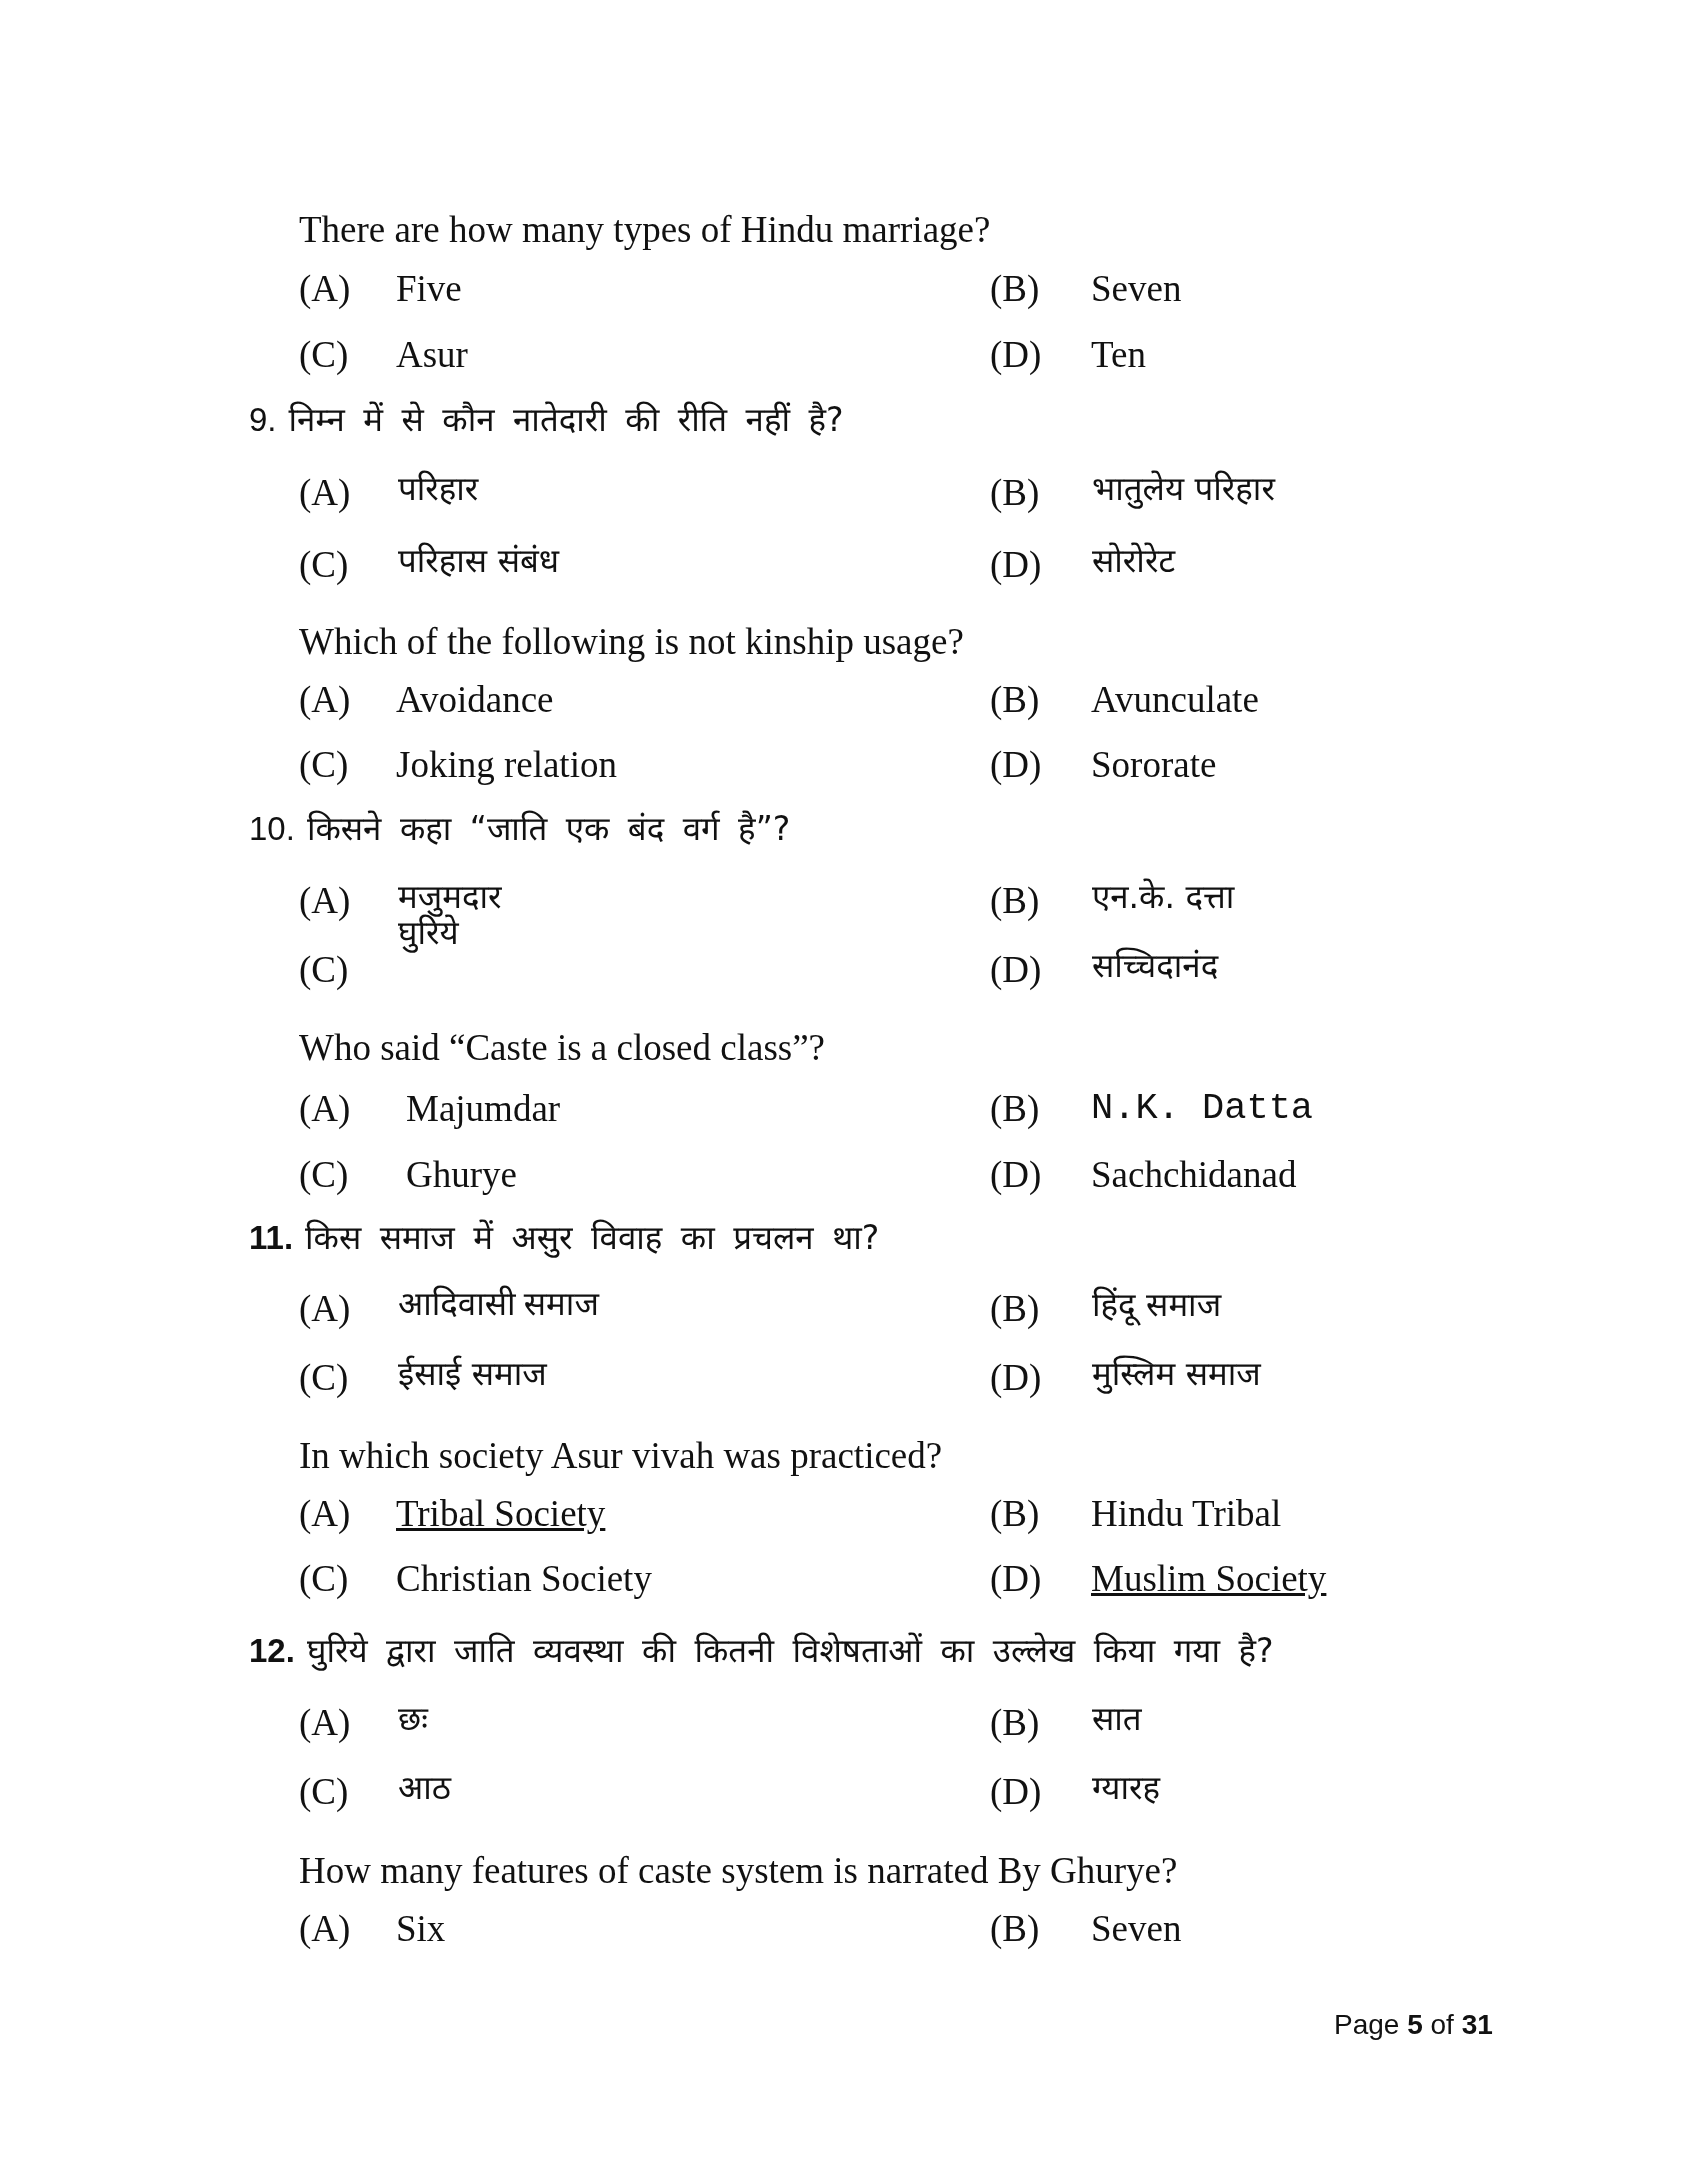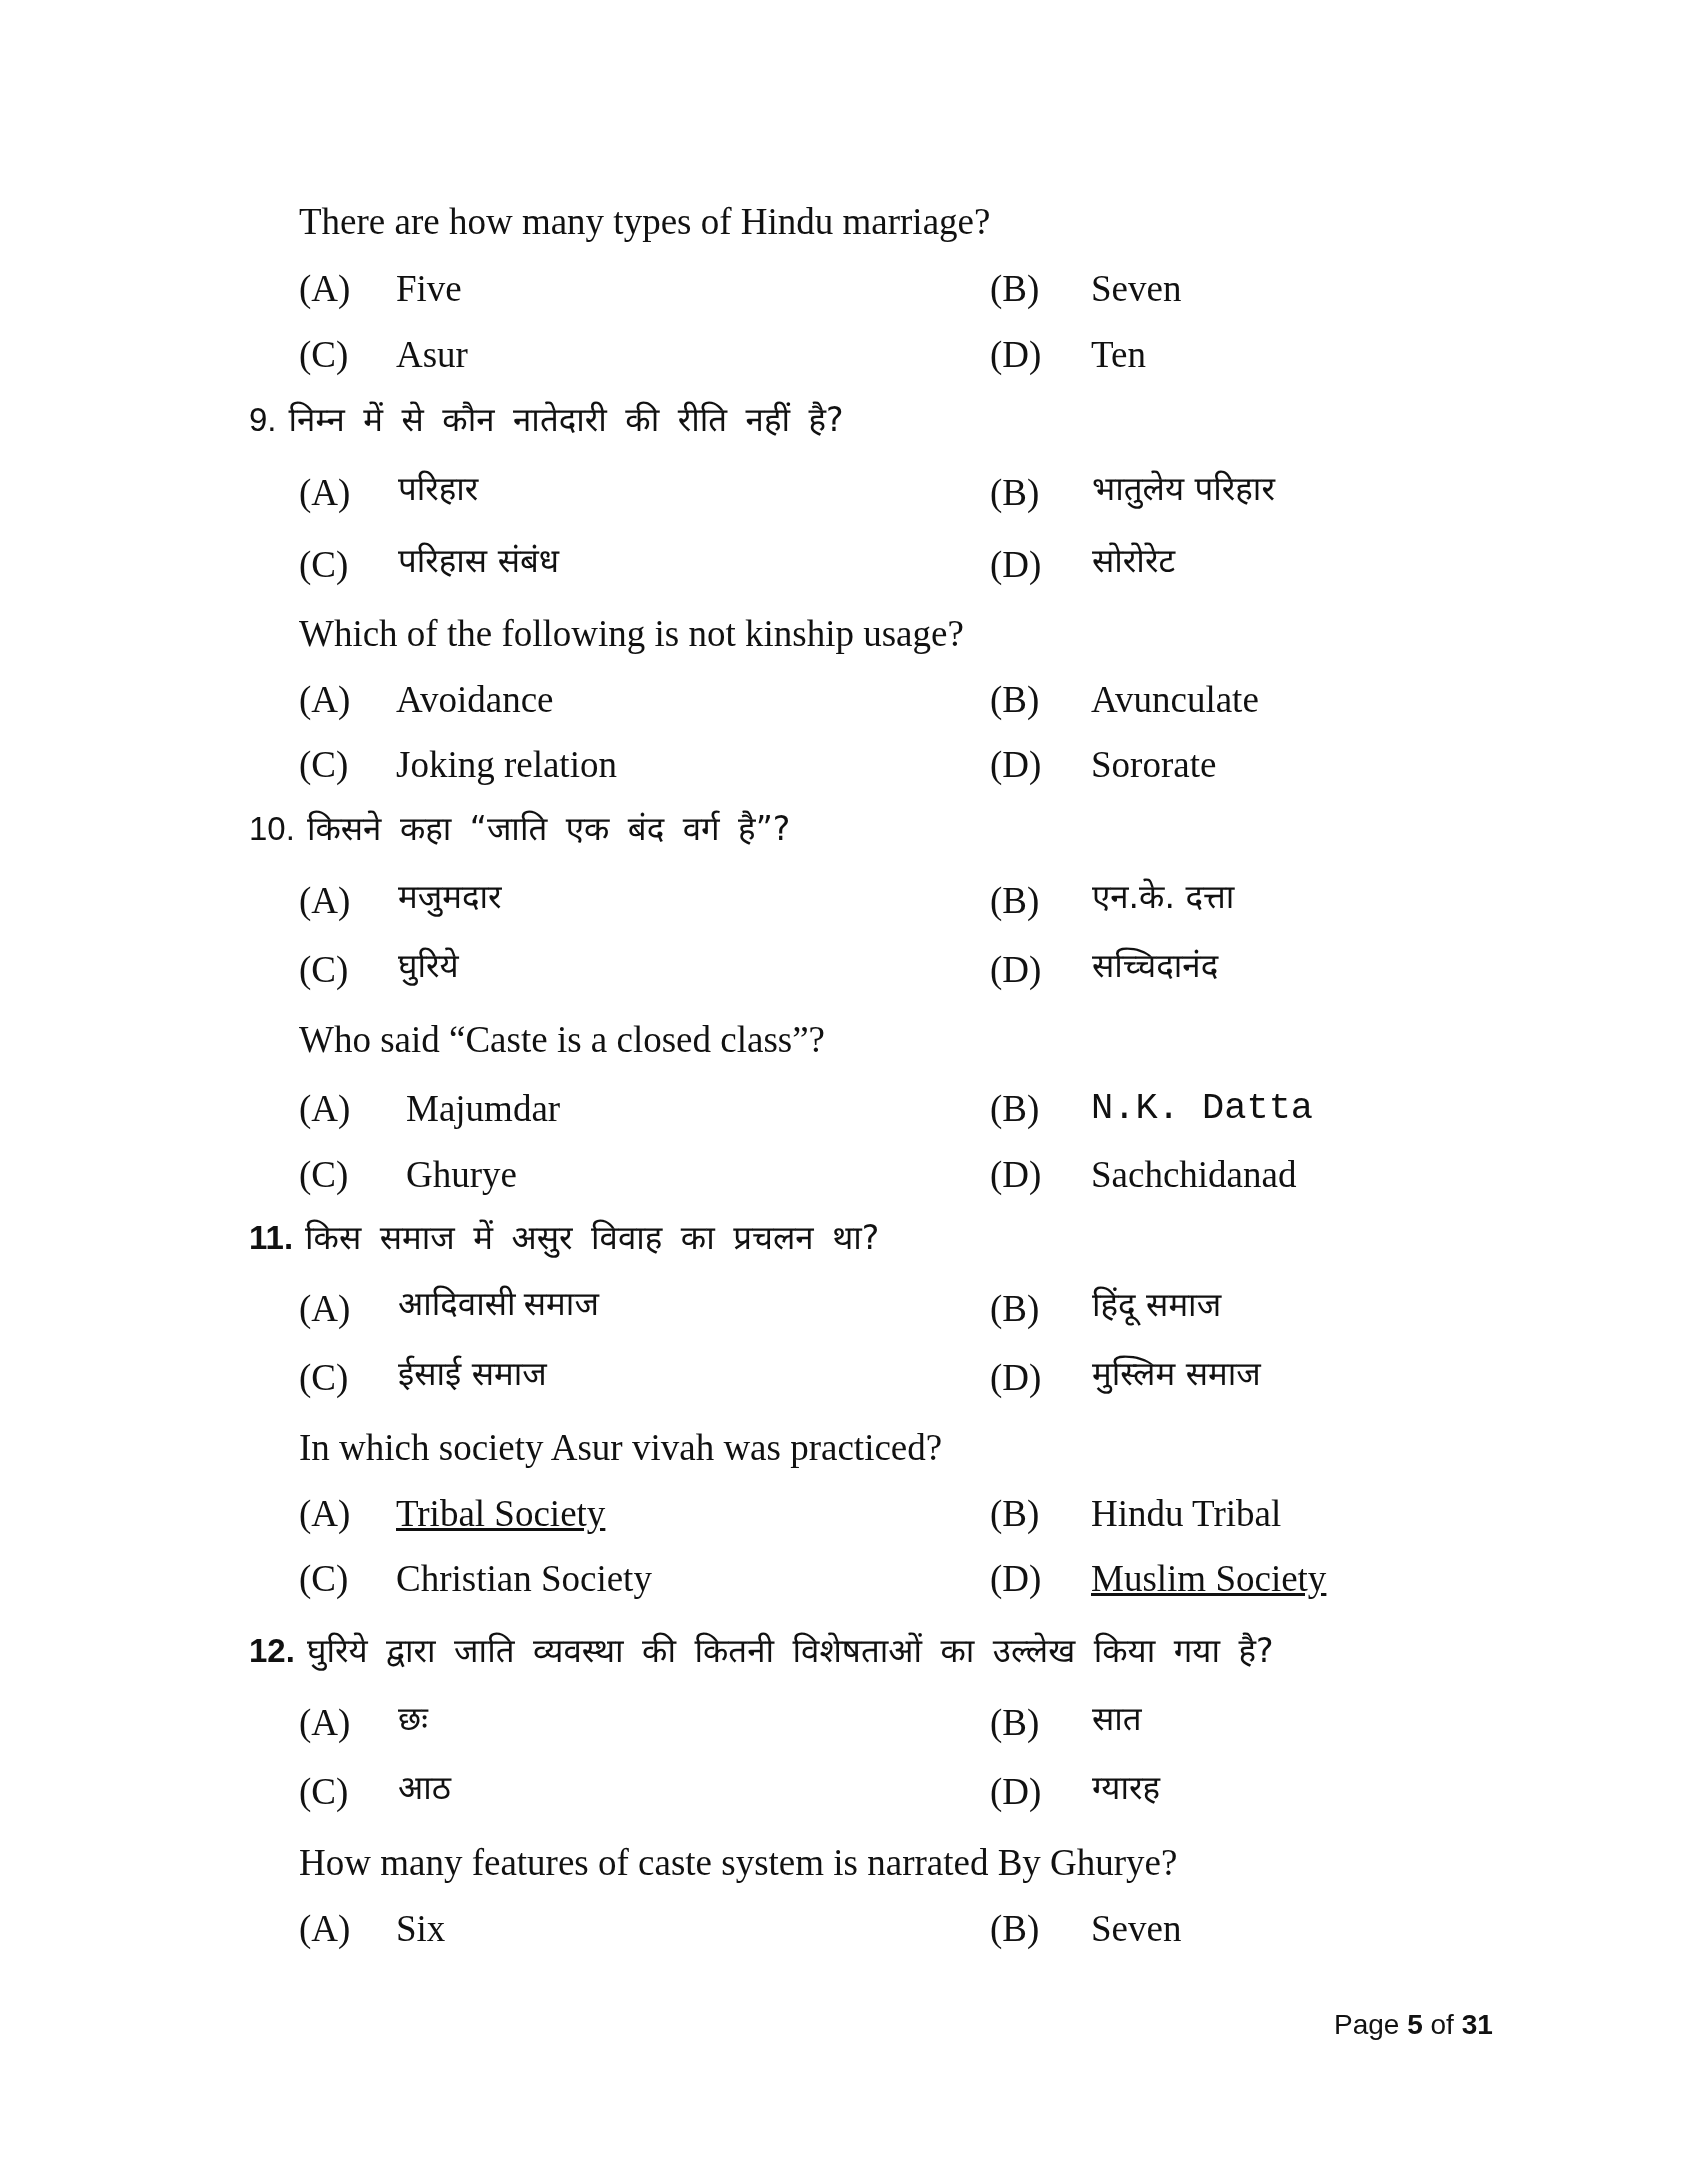"There are how many types" .en { margin-top: none -> 8px }
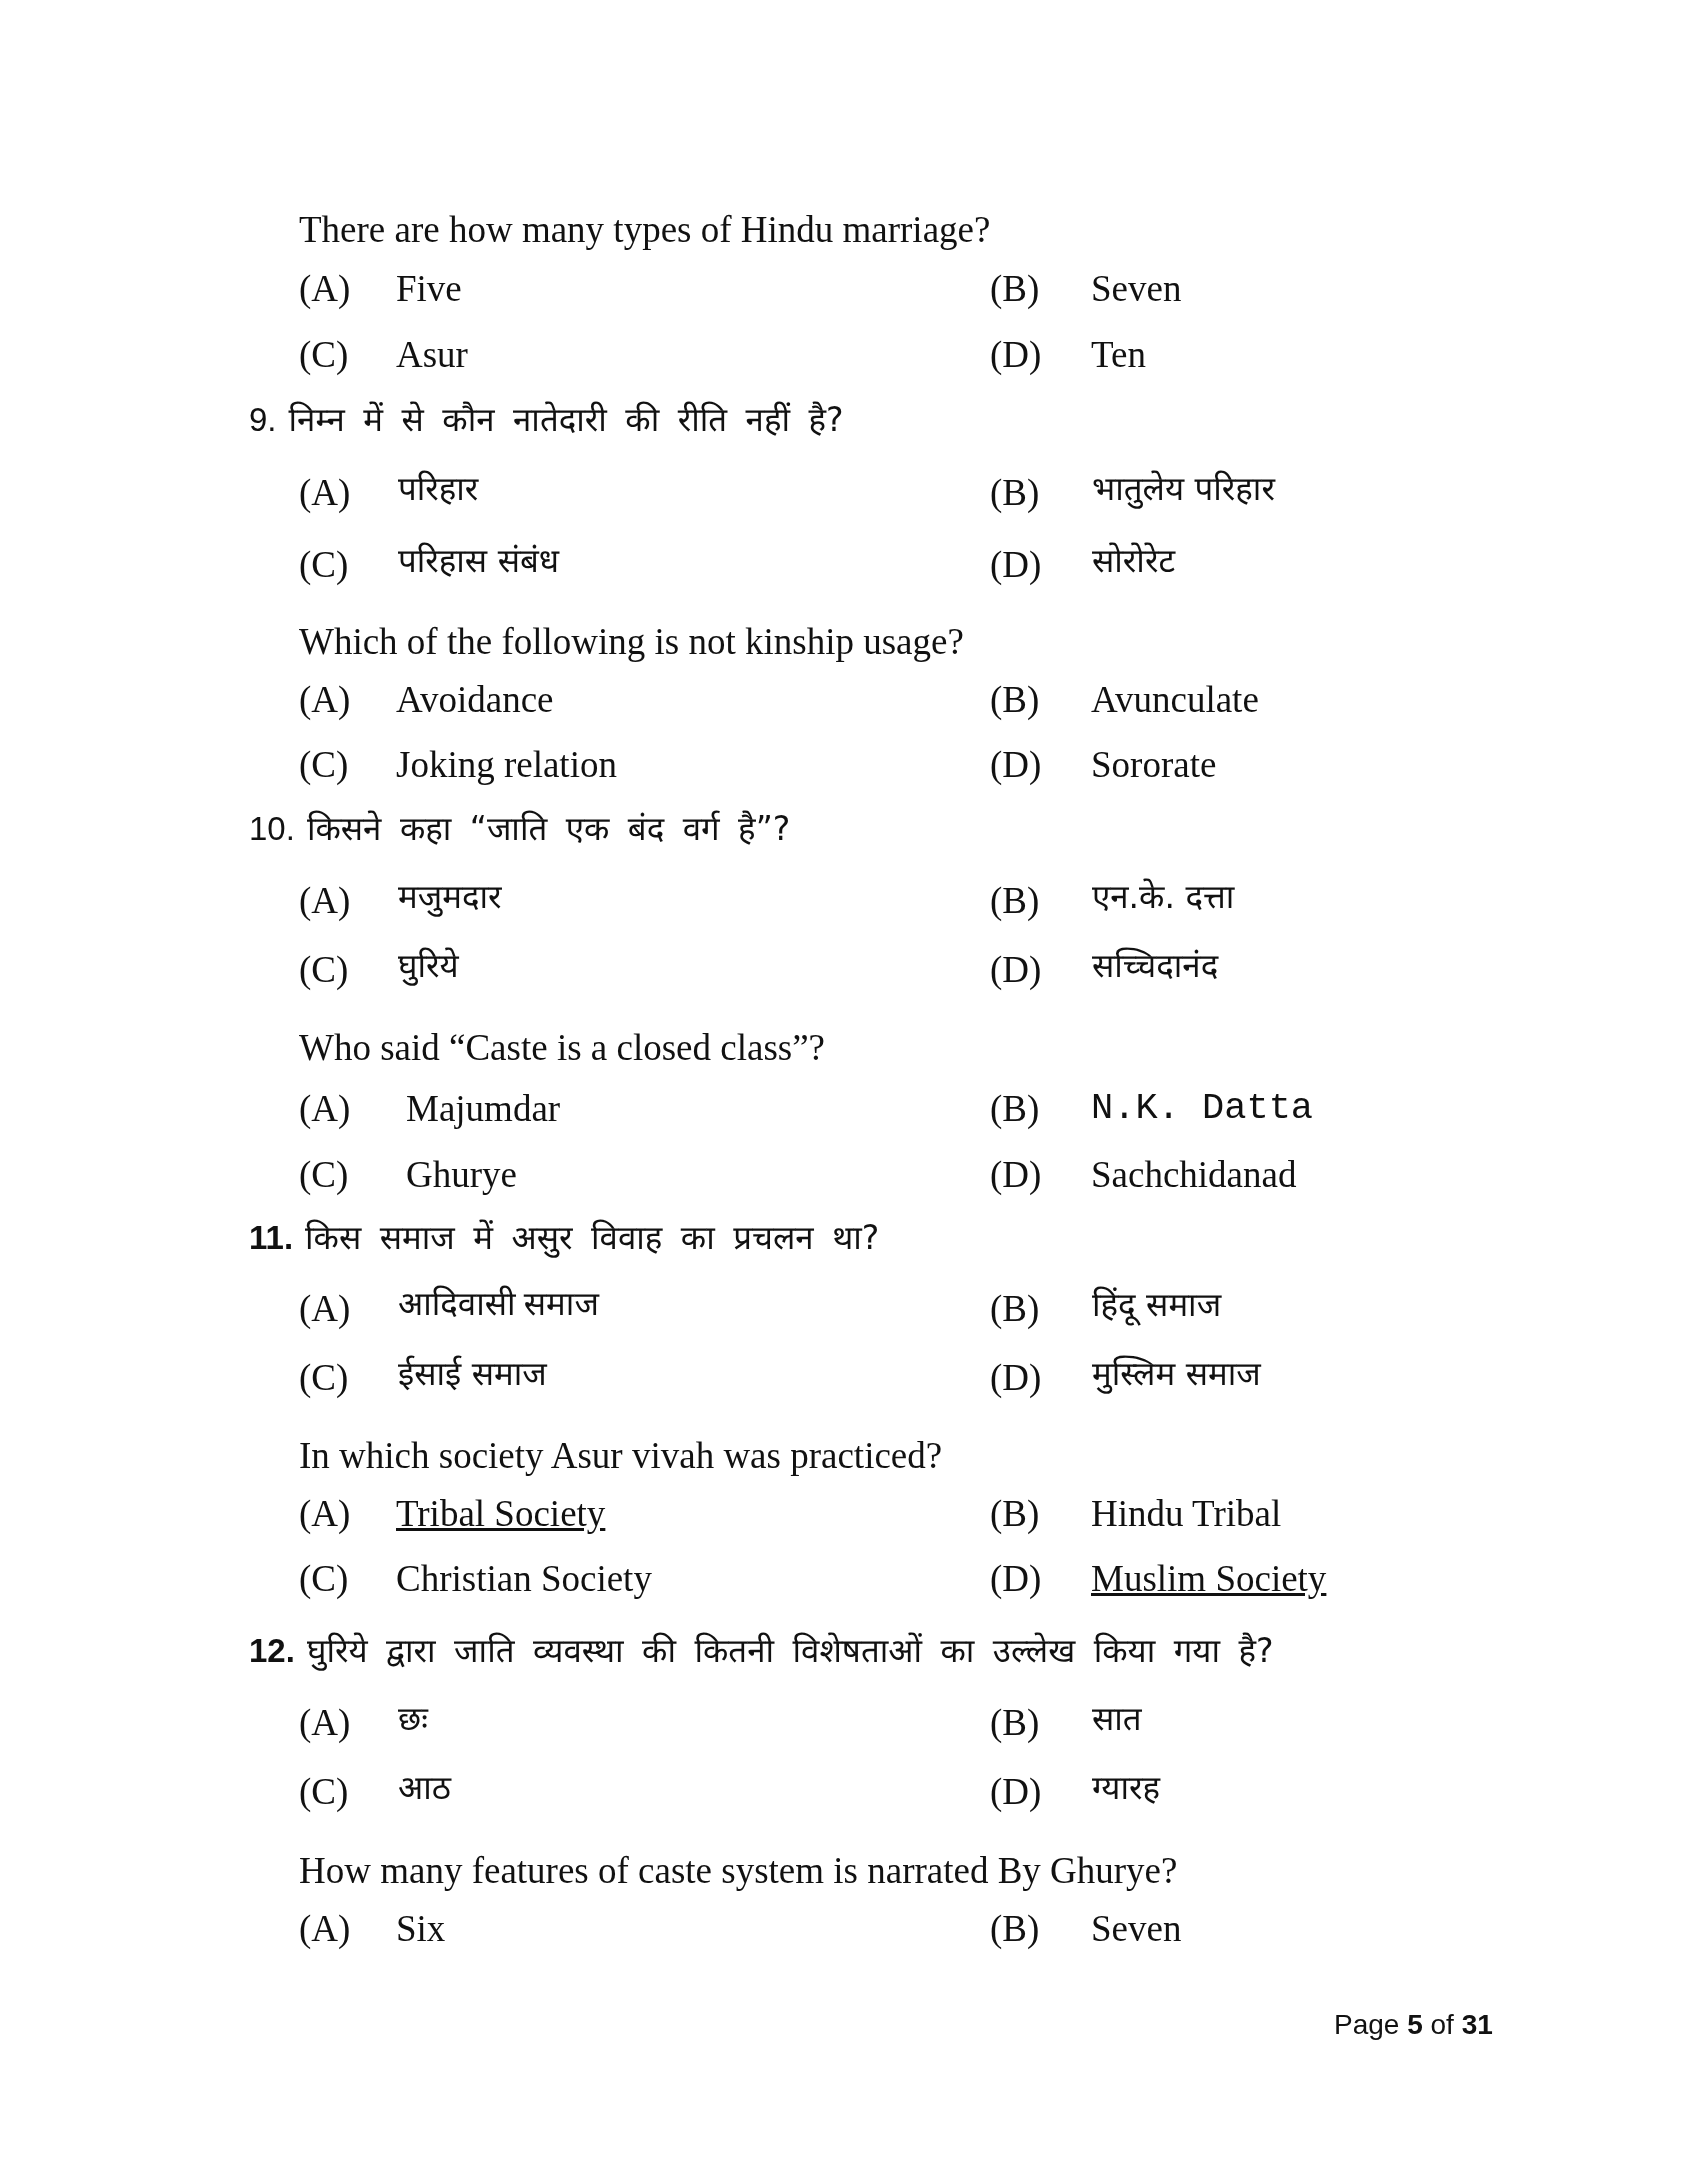"घुरिये" div.opt { top: 949px -> 916px }
